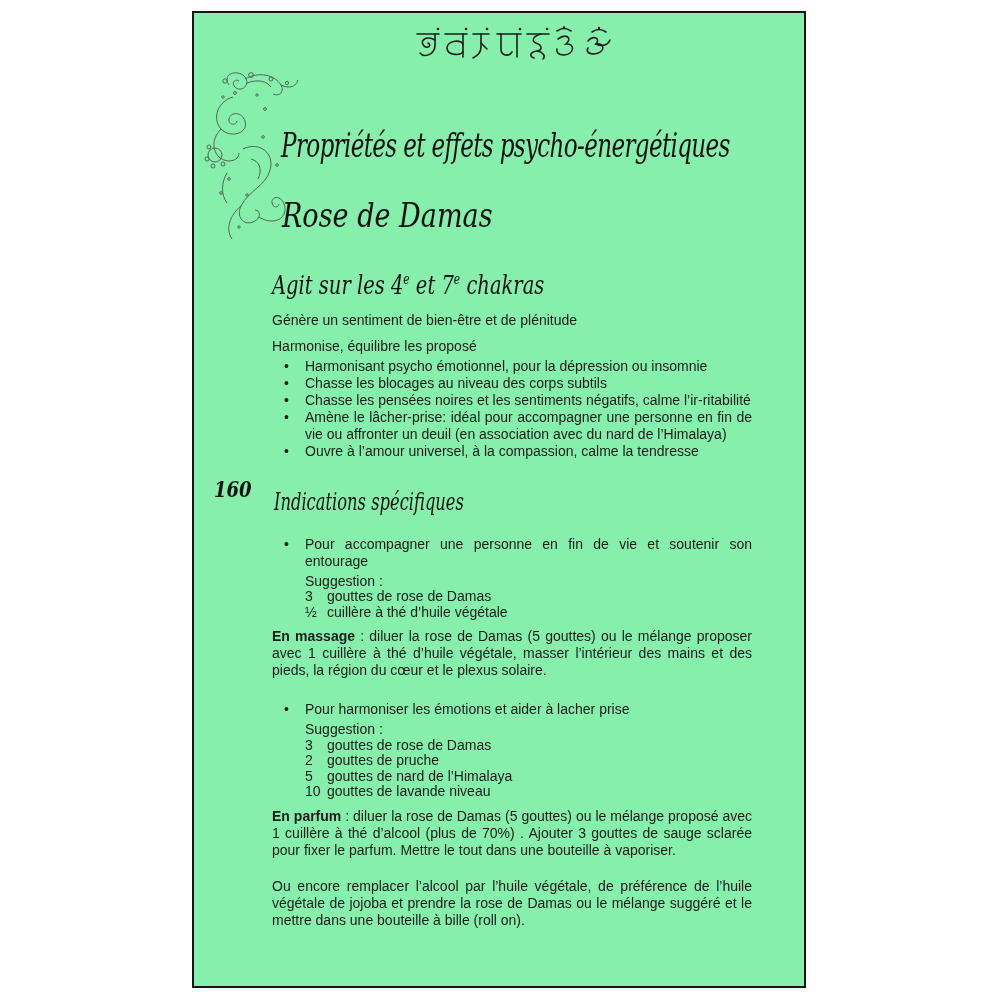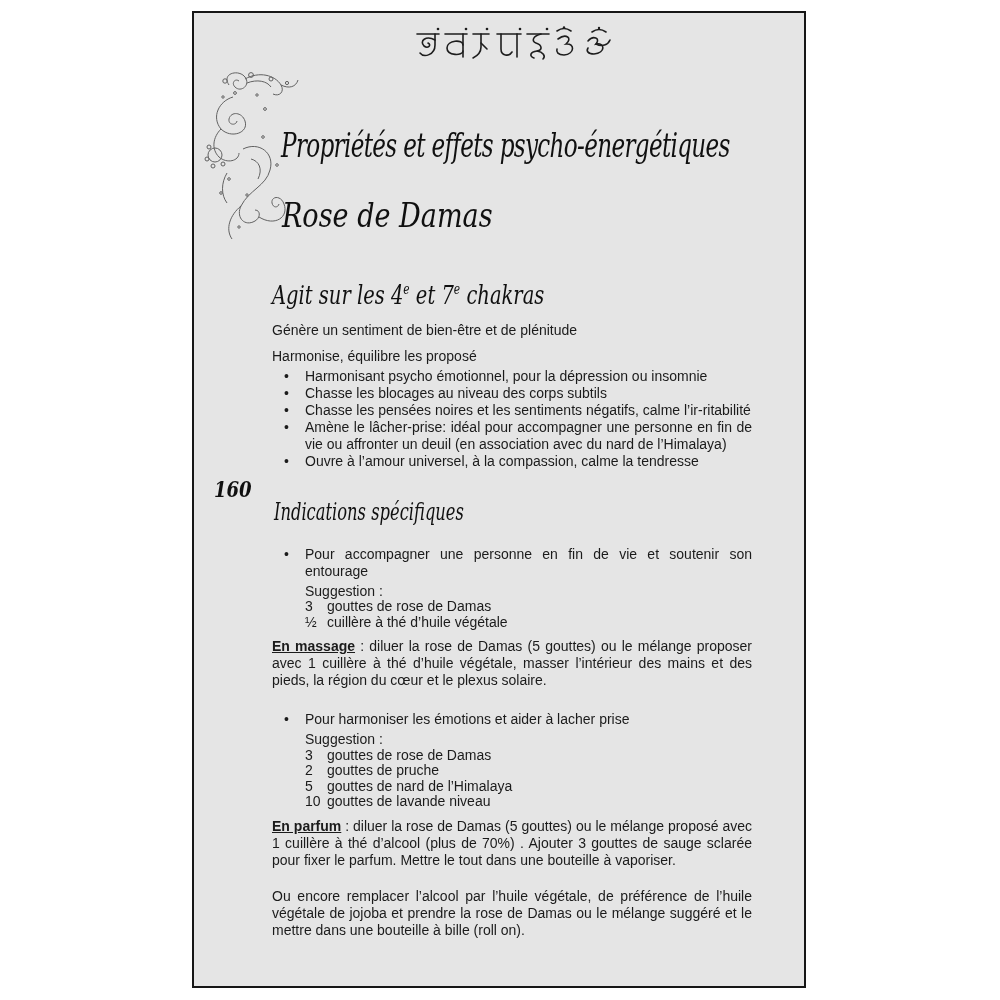"Propriétés et effets psycho-énergétiques" .page { background: #e5e5e5 -> #86efac }
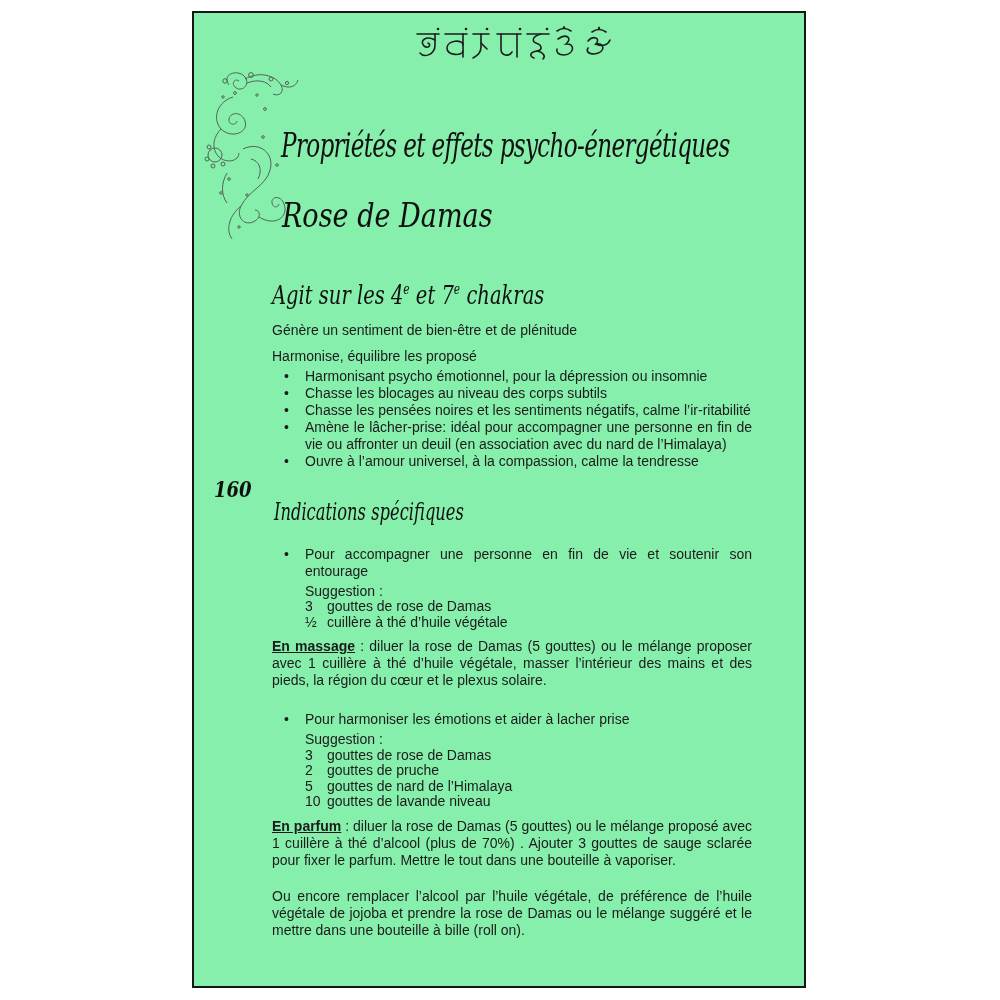"Agit sur les 4e et" .body-col { margin-top: 10px -> none }
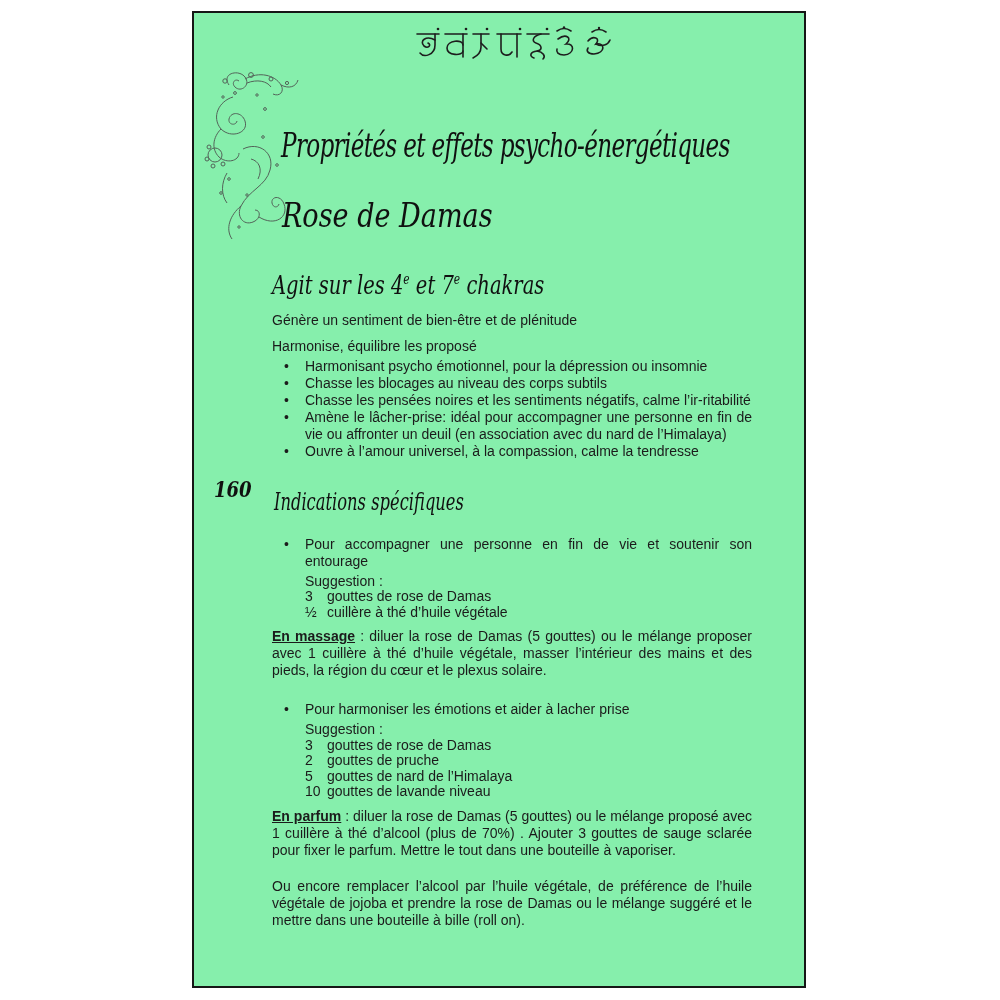"En massage" .note b { text-decoration: underline -> none }
